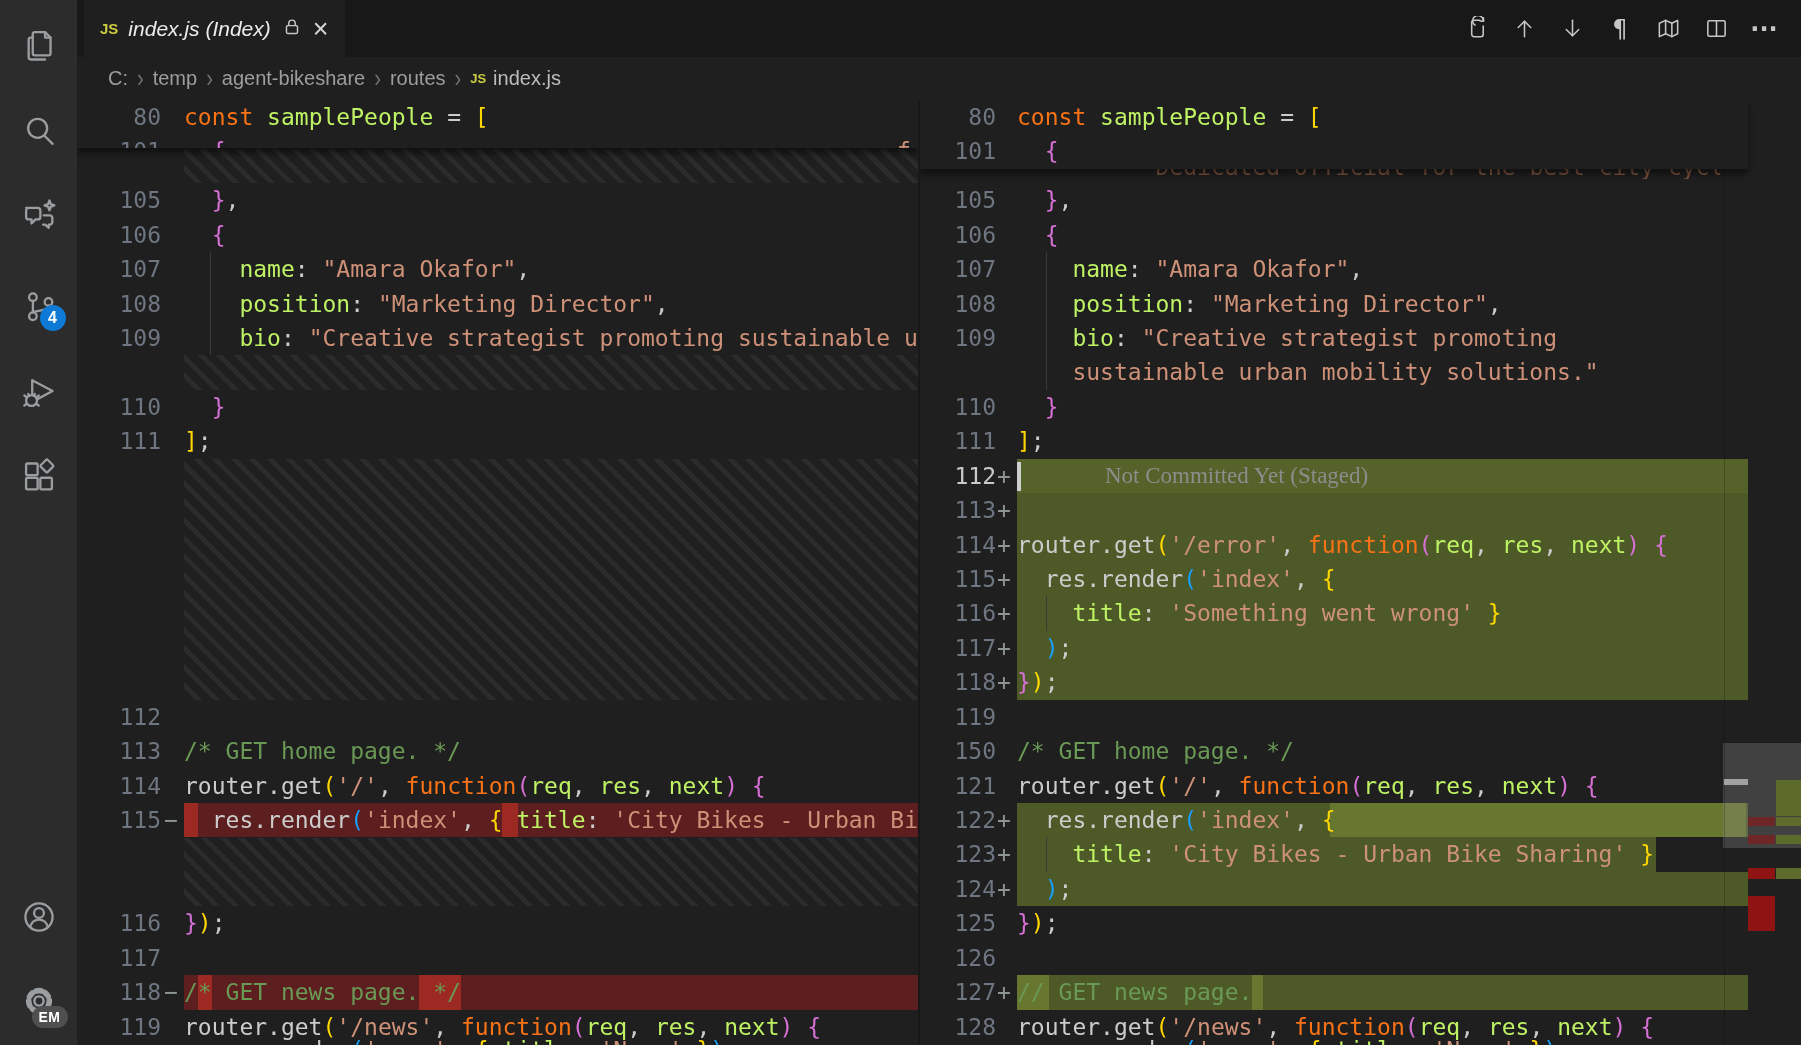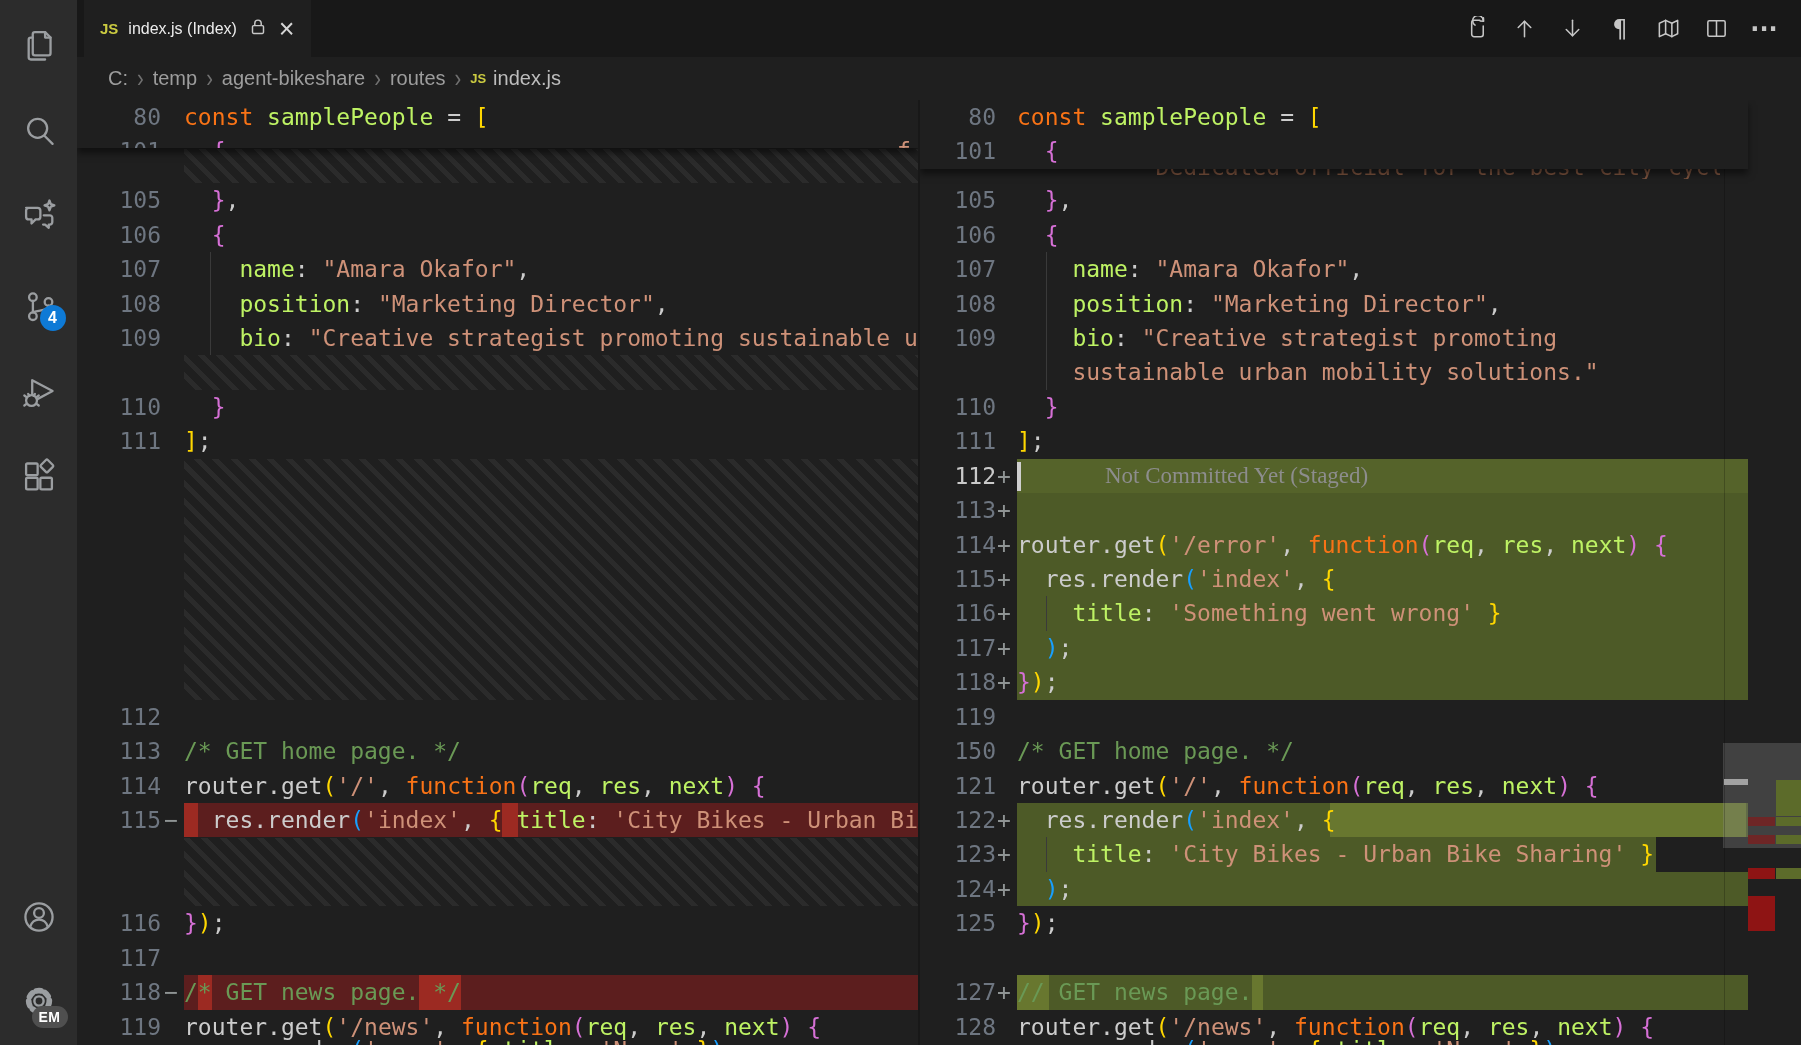"index.js (Index)" .tab-title { font-size: 16px -> 21px; font-style: none -> italic }
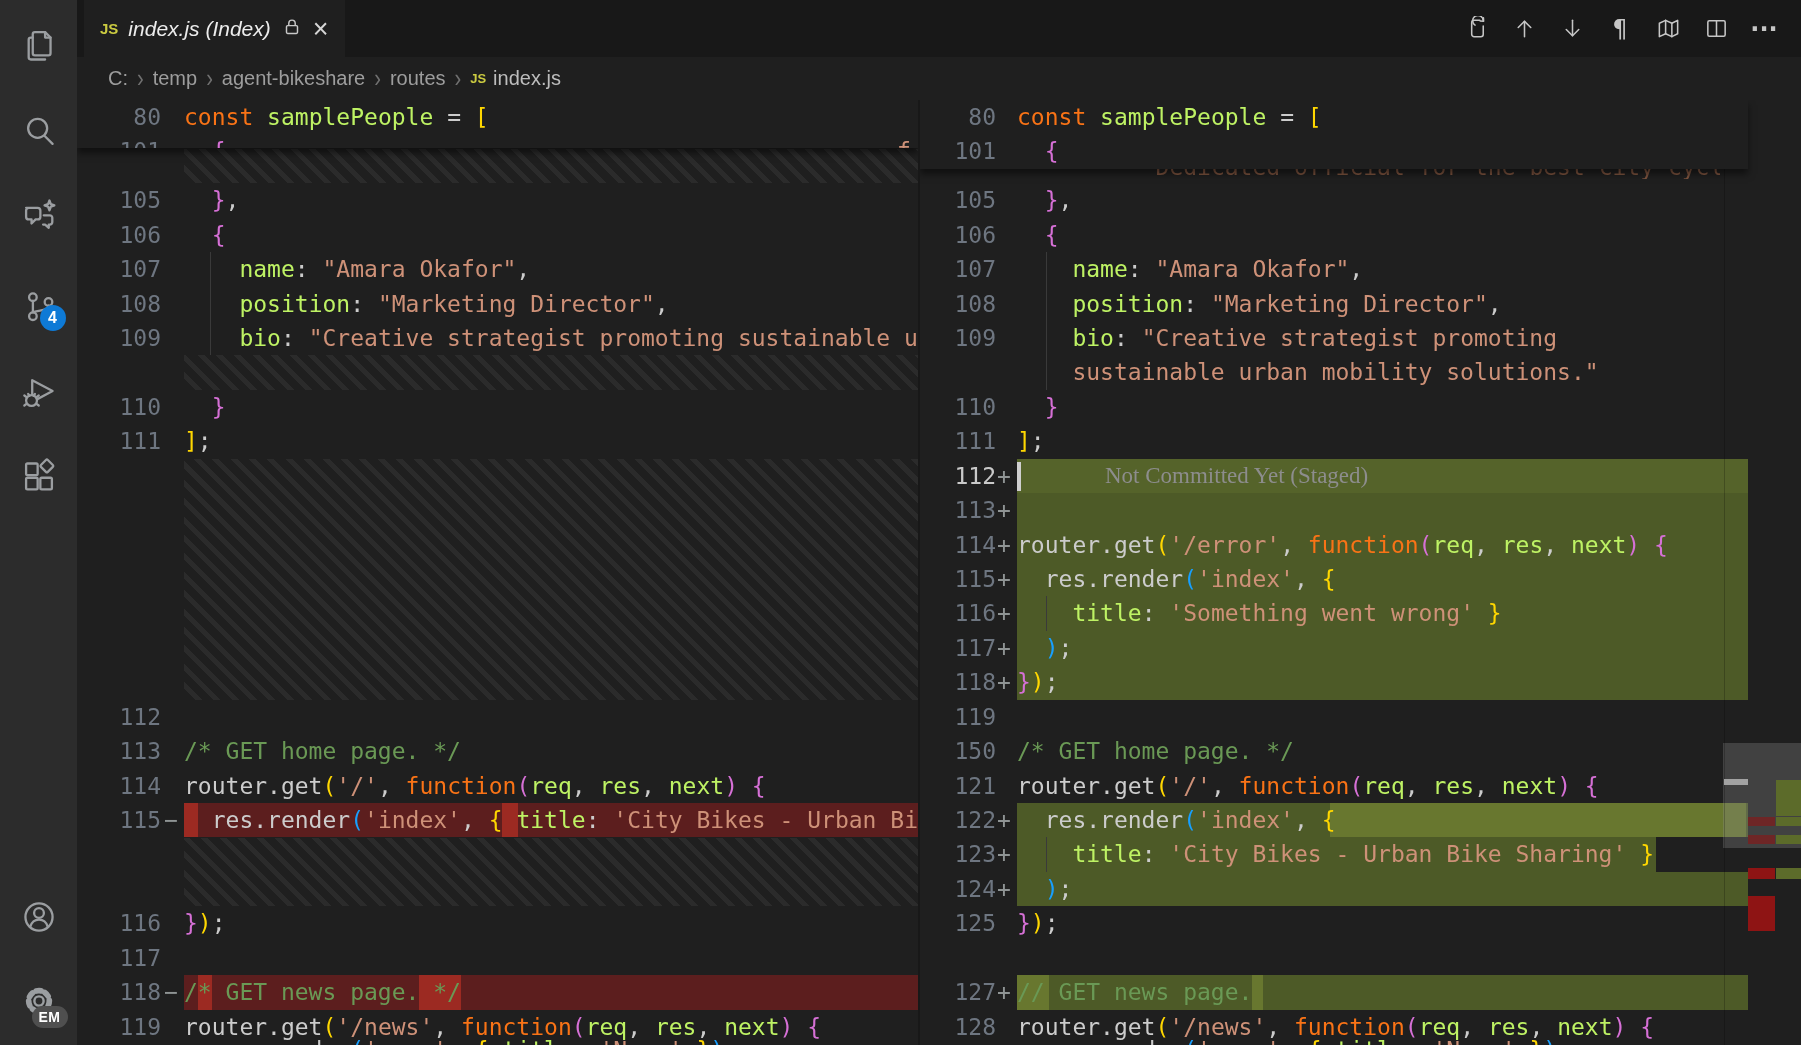"126" div.row { html: none -> <div><div>126</div><div></div></div> }
